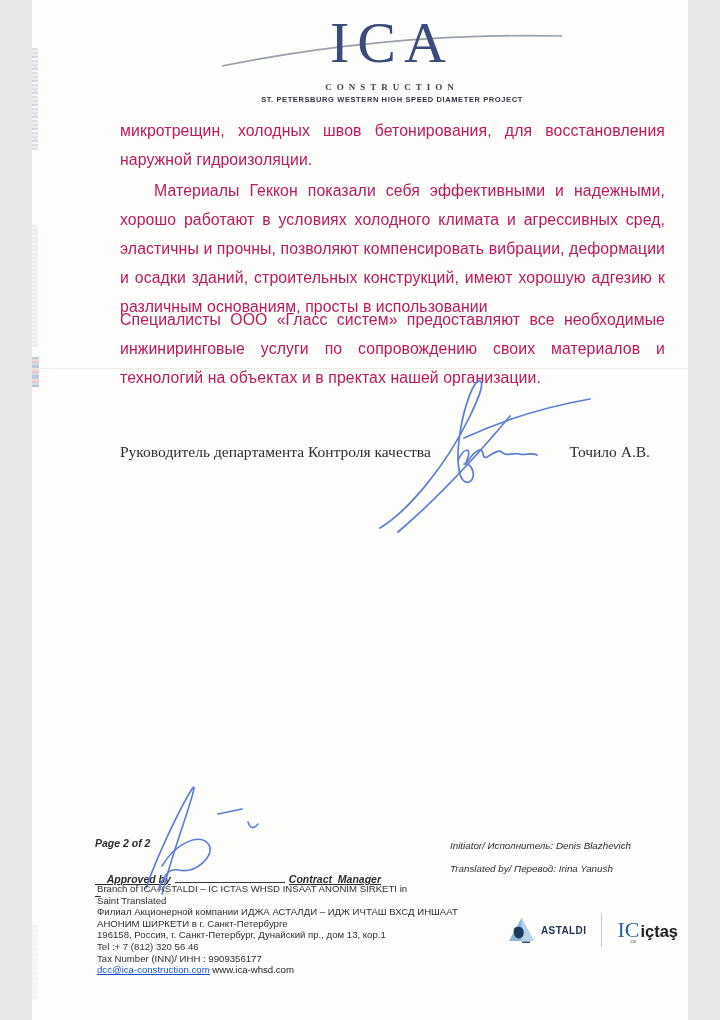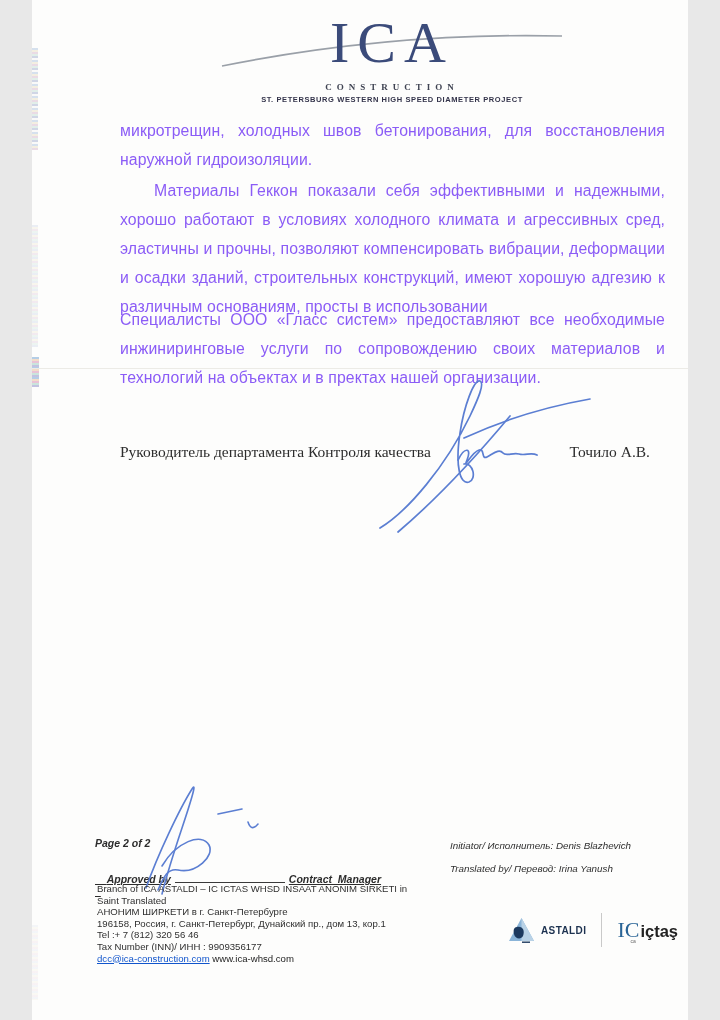"микротрещин, холодных швов" .body-par { color: #8b5cf6 -> #be185d }
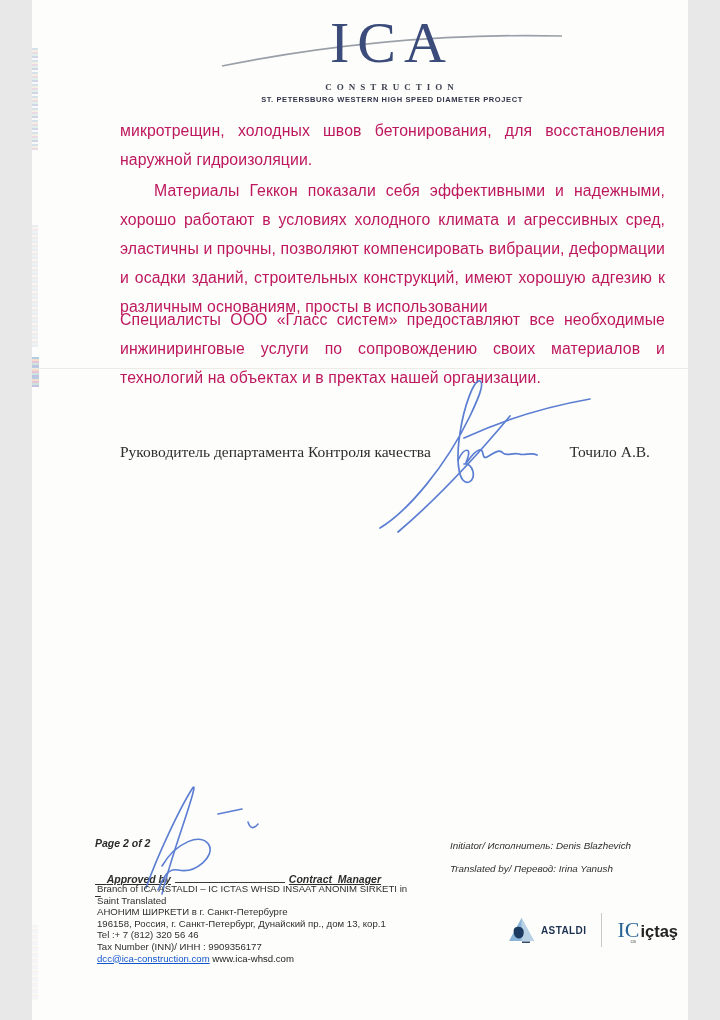"Филиал Акционерной компании ИДЖА АСТАЛДИ" div { html: none -> <div>Филиал Акционерной компании ИДЖА АСТАЛДИ – ИДЖ ИЧТАШ ВХСД ИНШААТ</div> }
